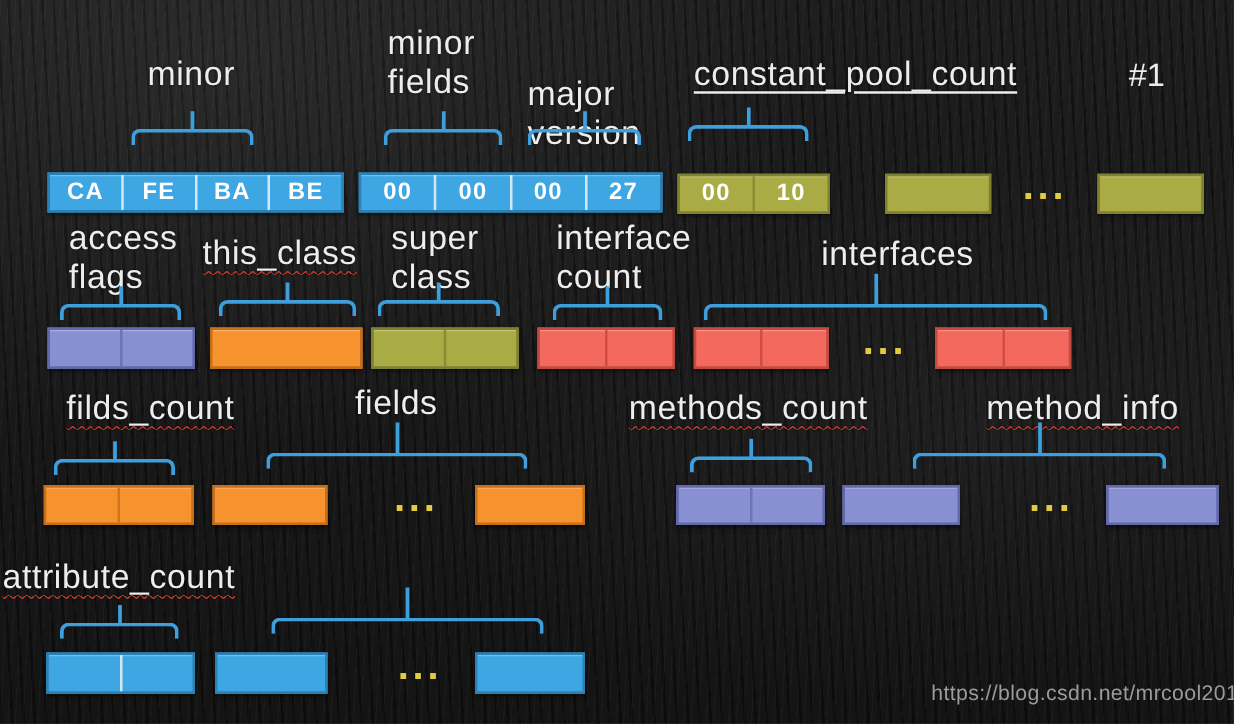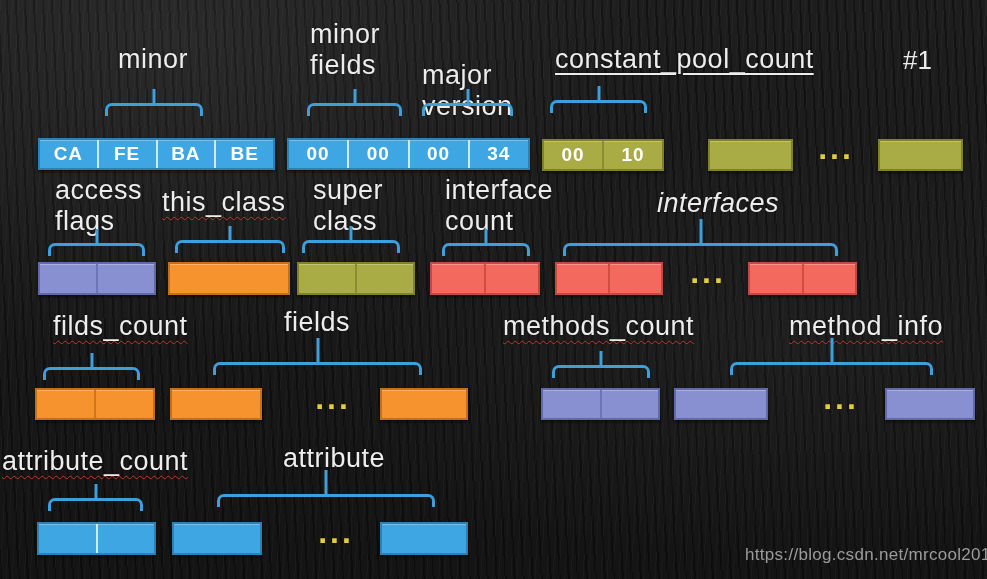"34" div.cell { text: 34 -> 27 }
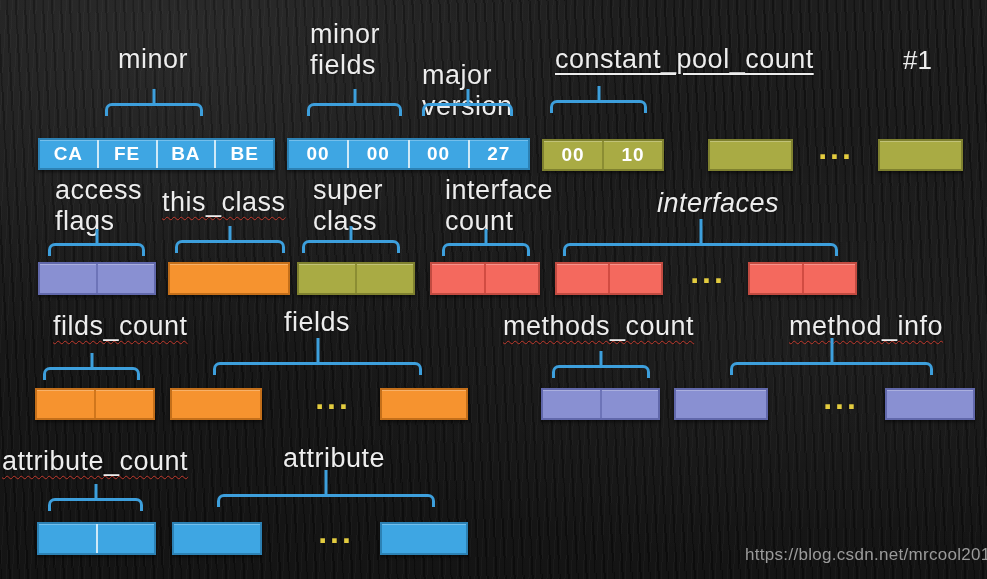"interfaces" div.lbl { font-style: italic -> none }
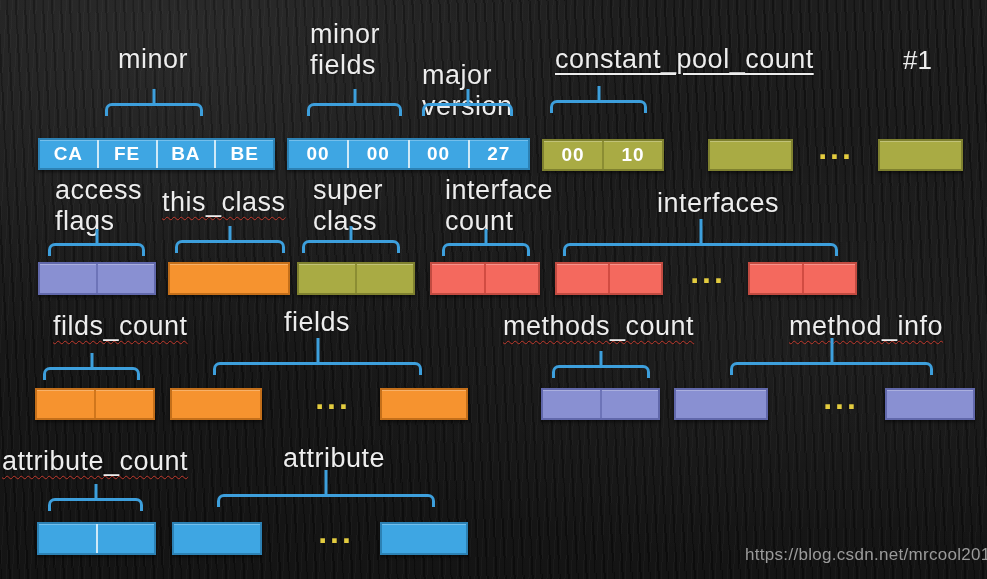"attribute" div.lbl { html: <div>attribute</div> -> none }
